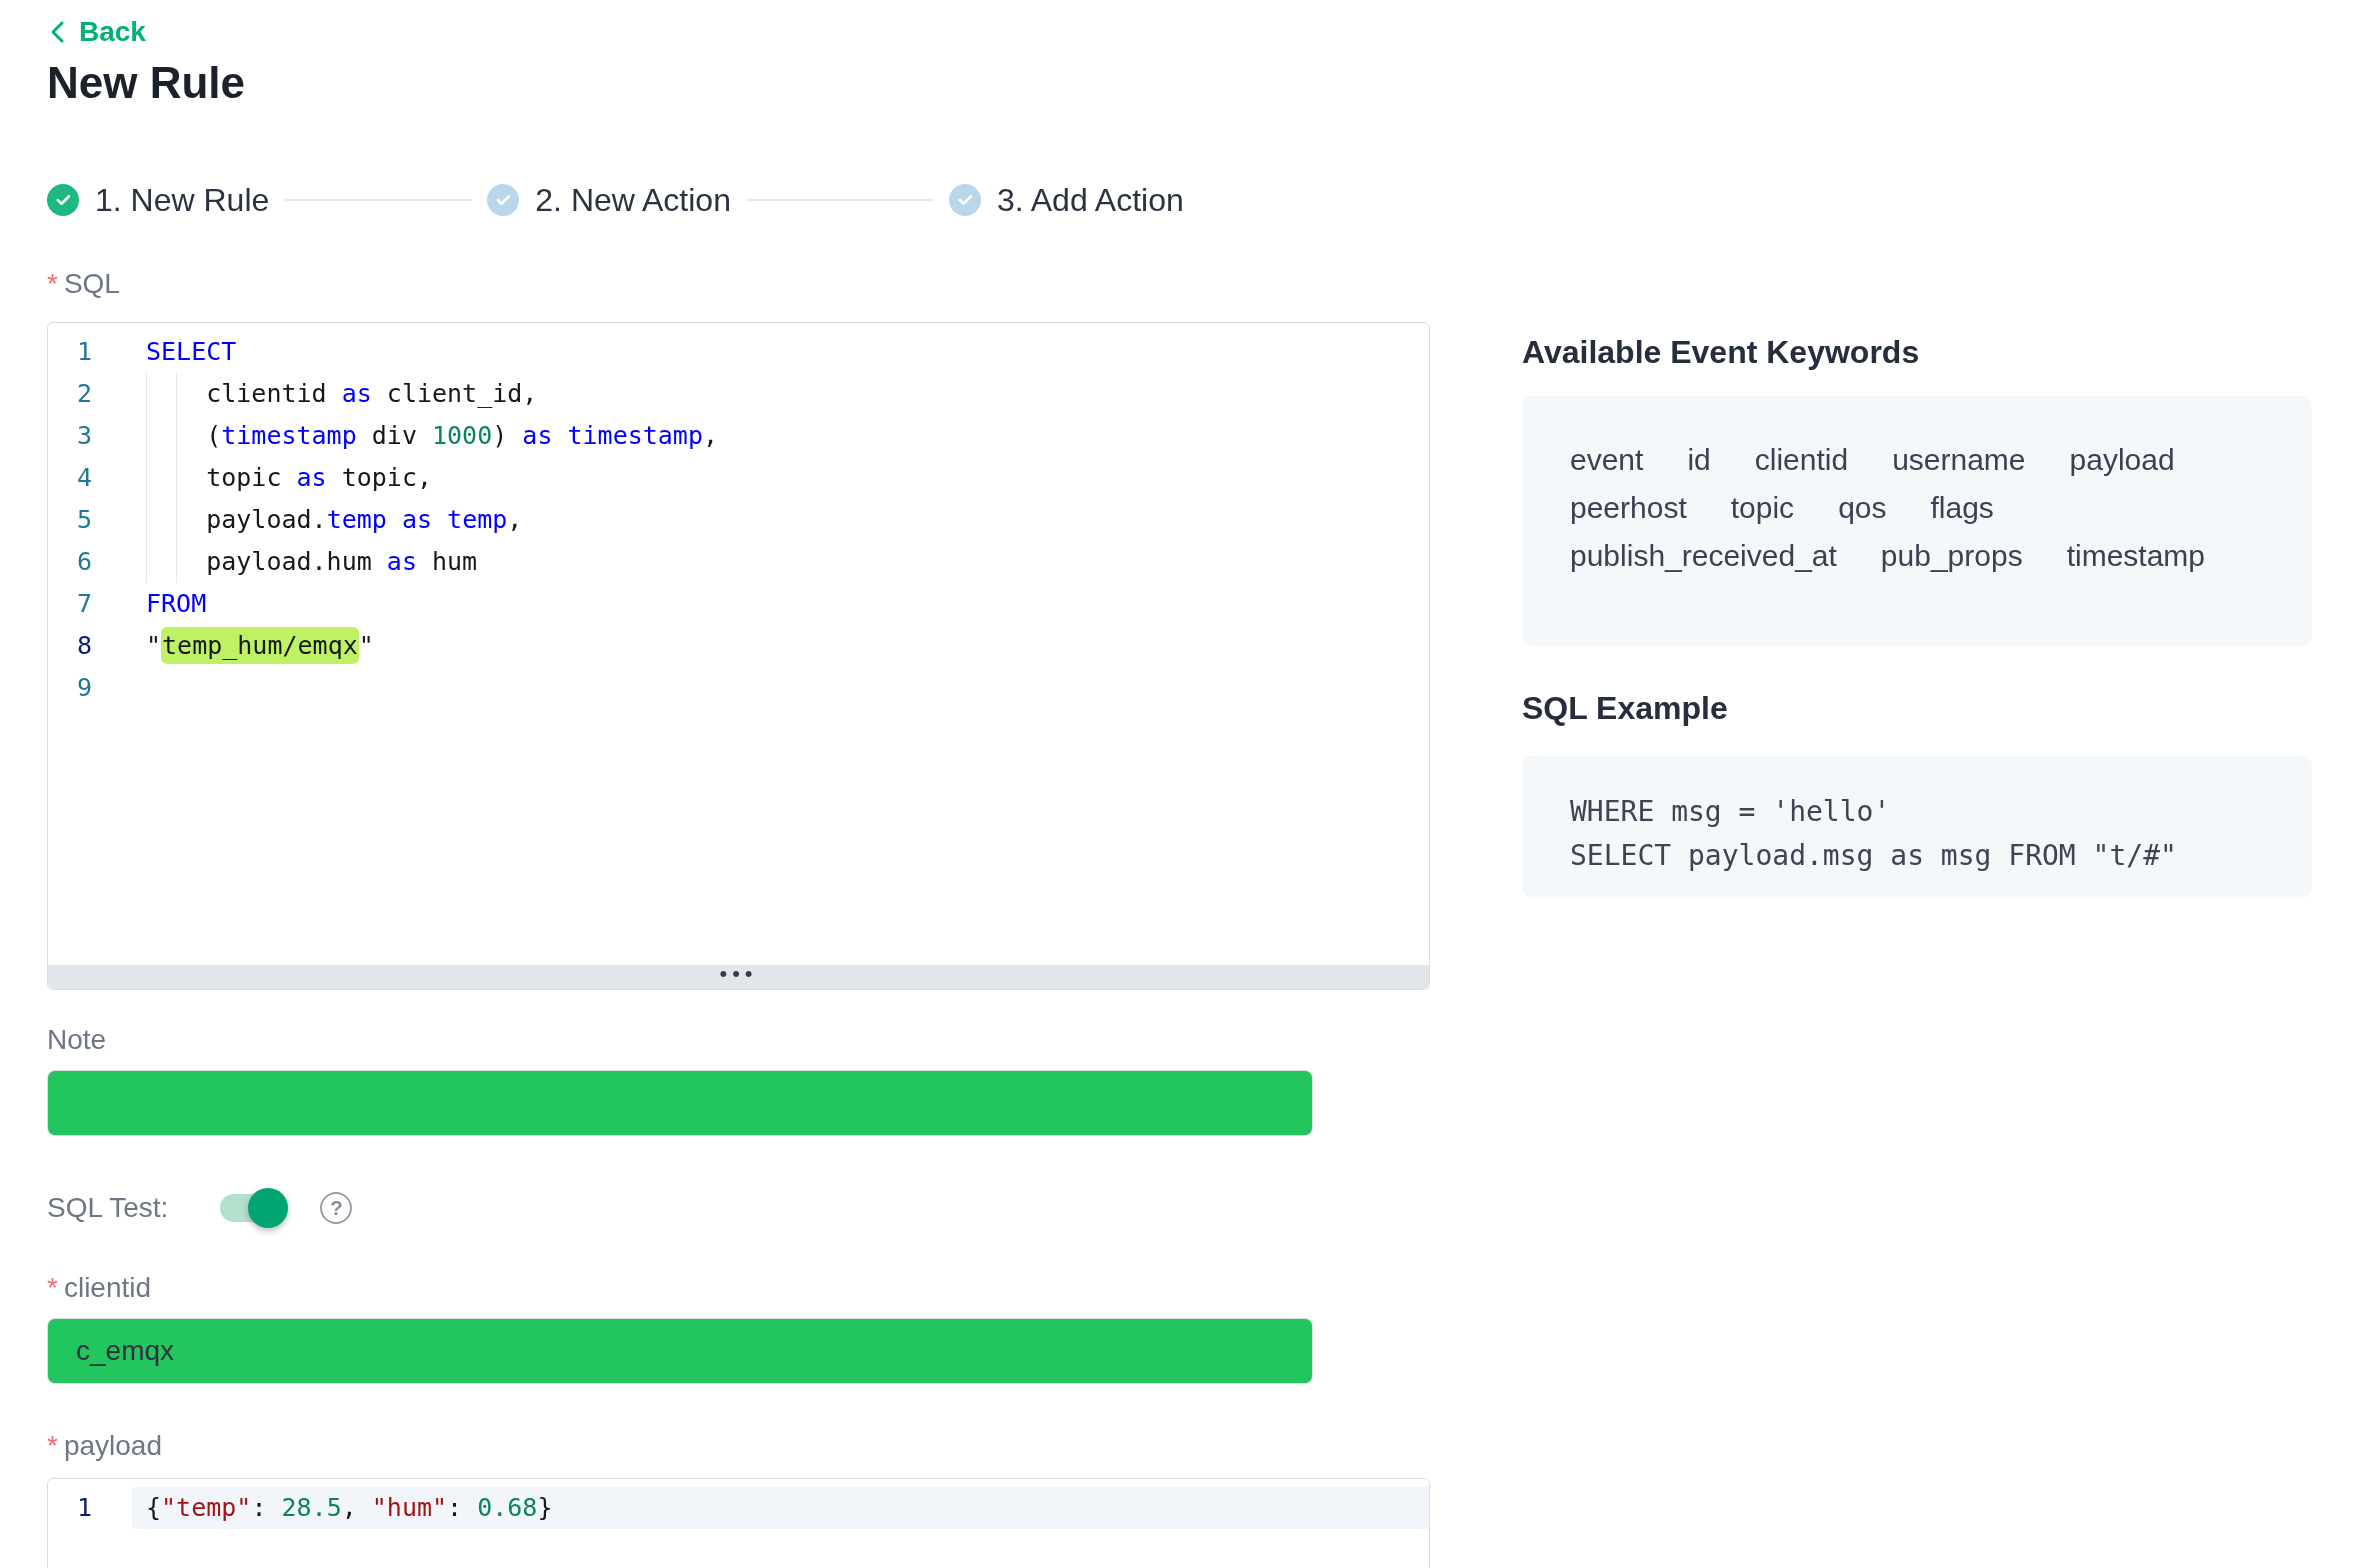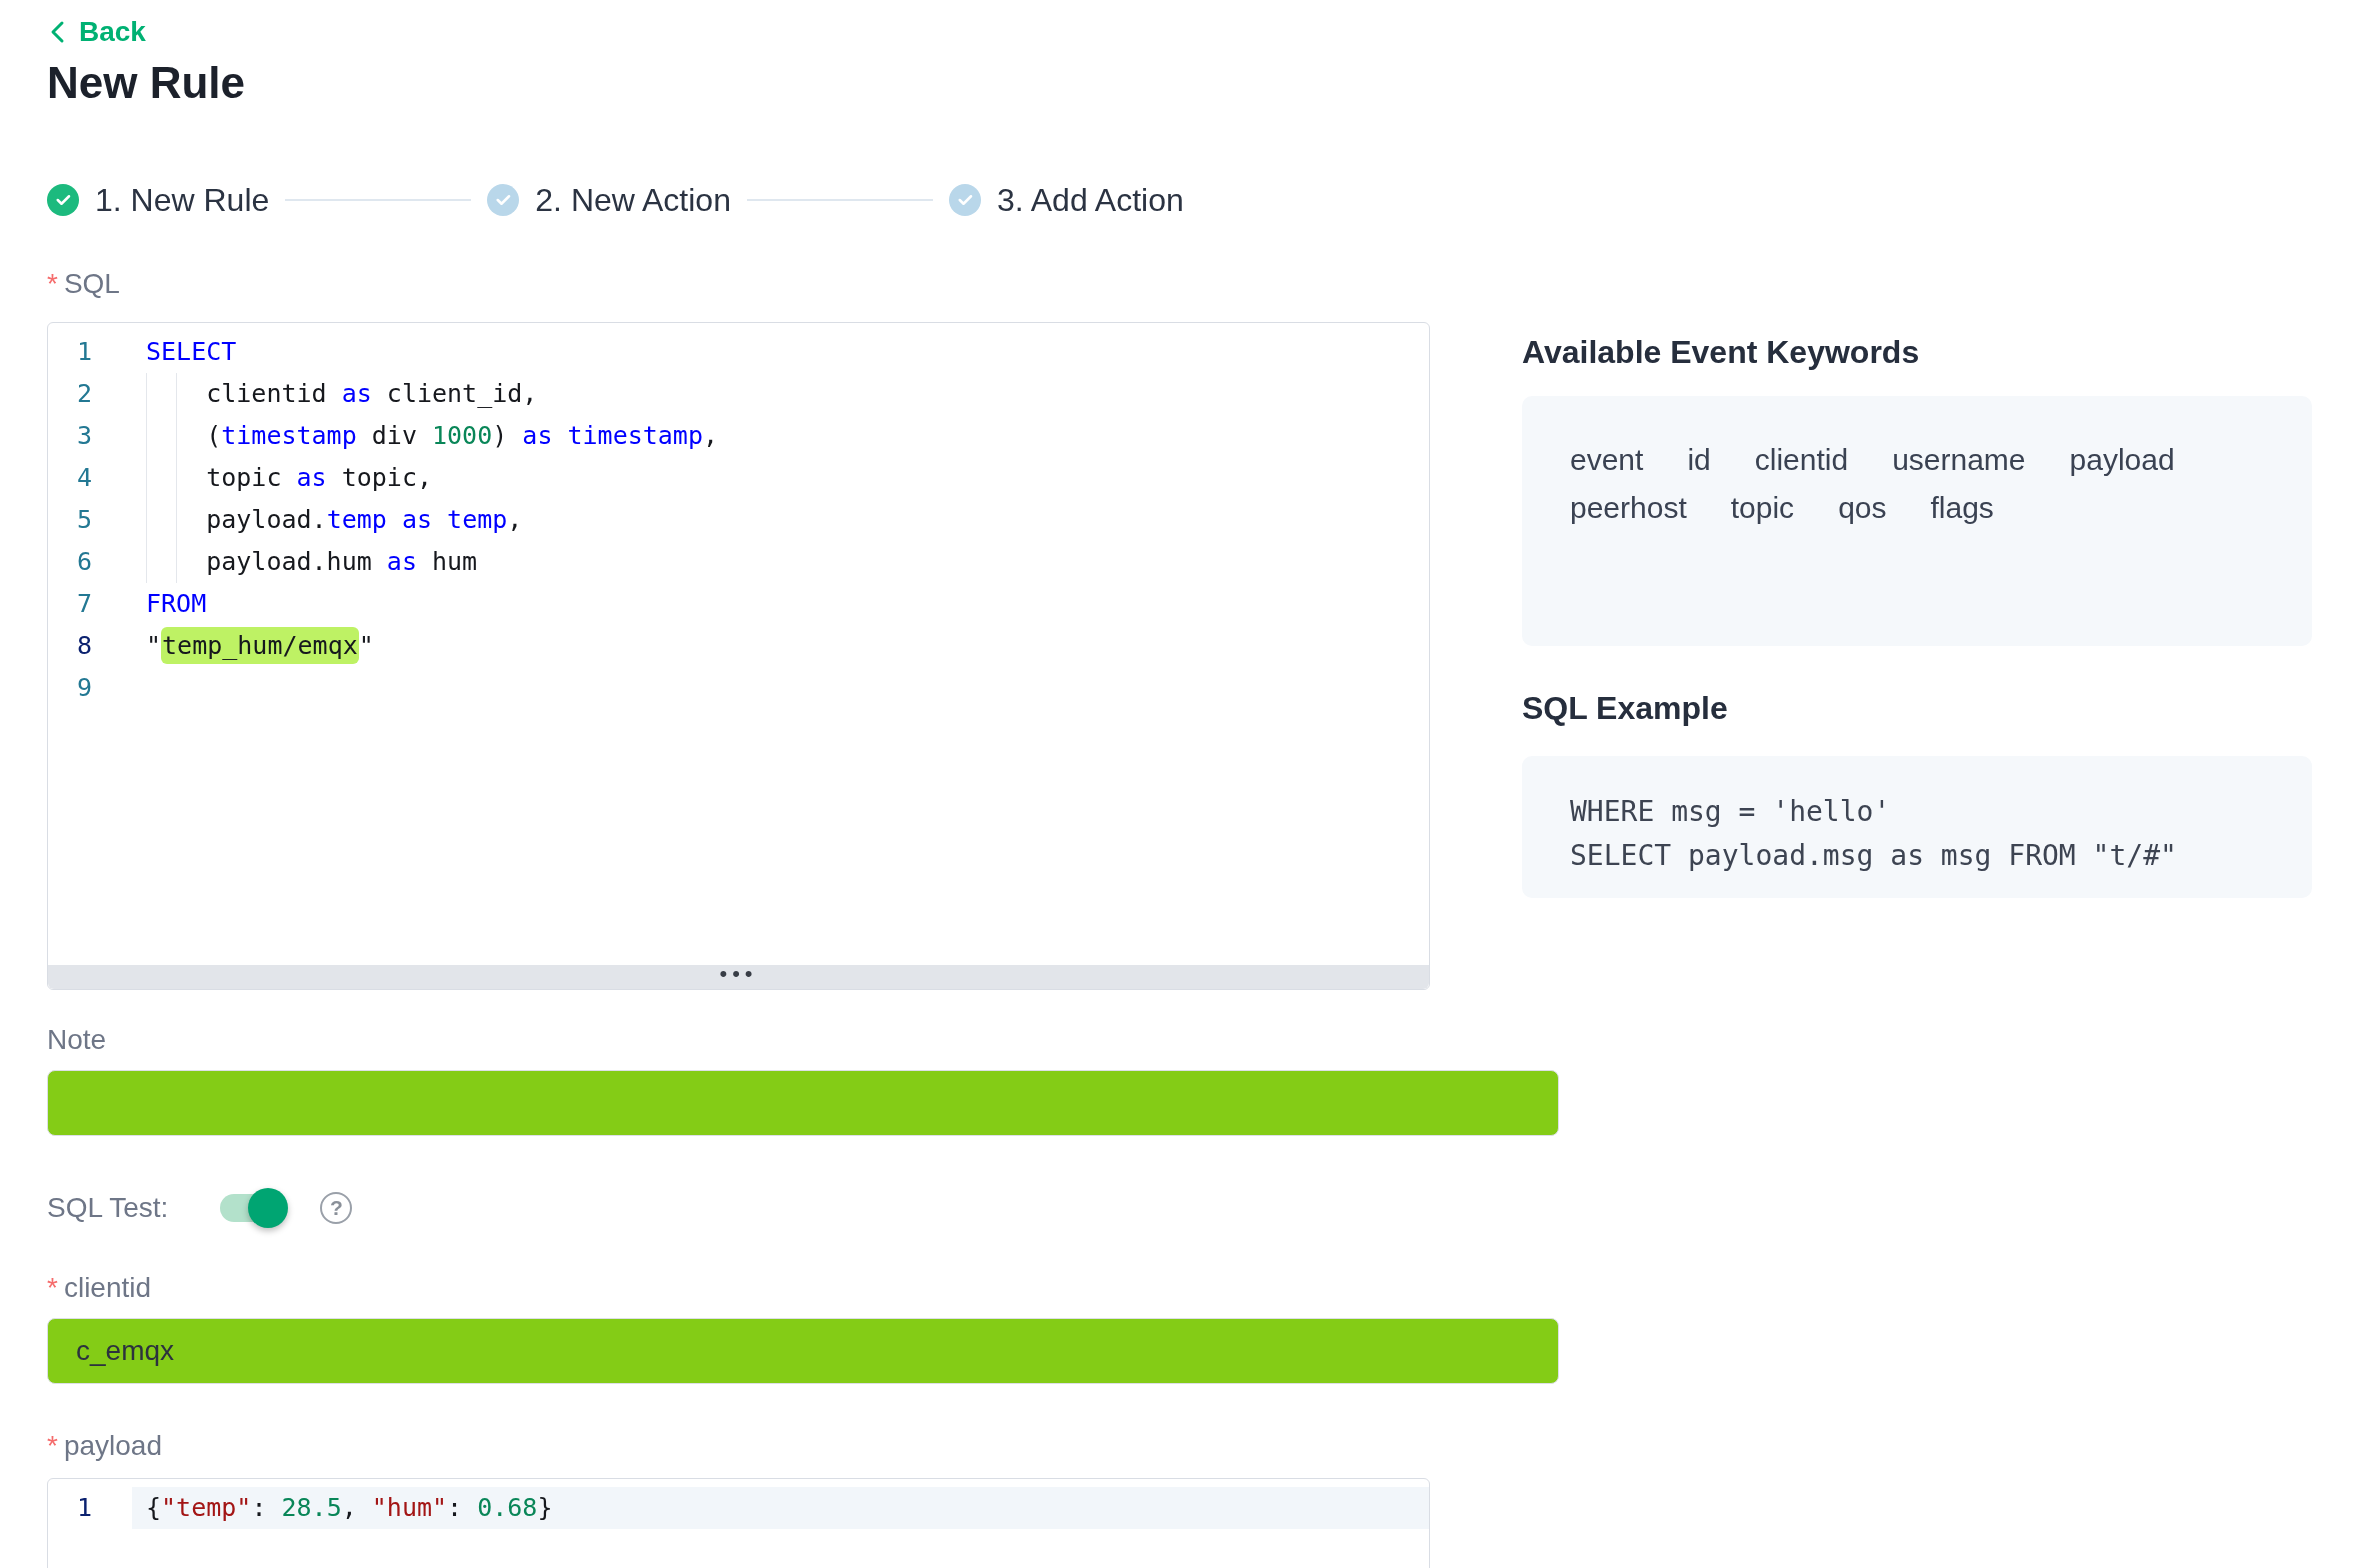"publish_received_at" div.kw-row { html: none -> <div> <span>publish_received_at</span> <span>pub_props</span> <span>timestamp</span> </div> }
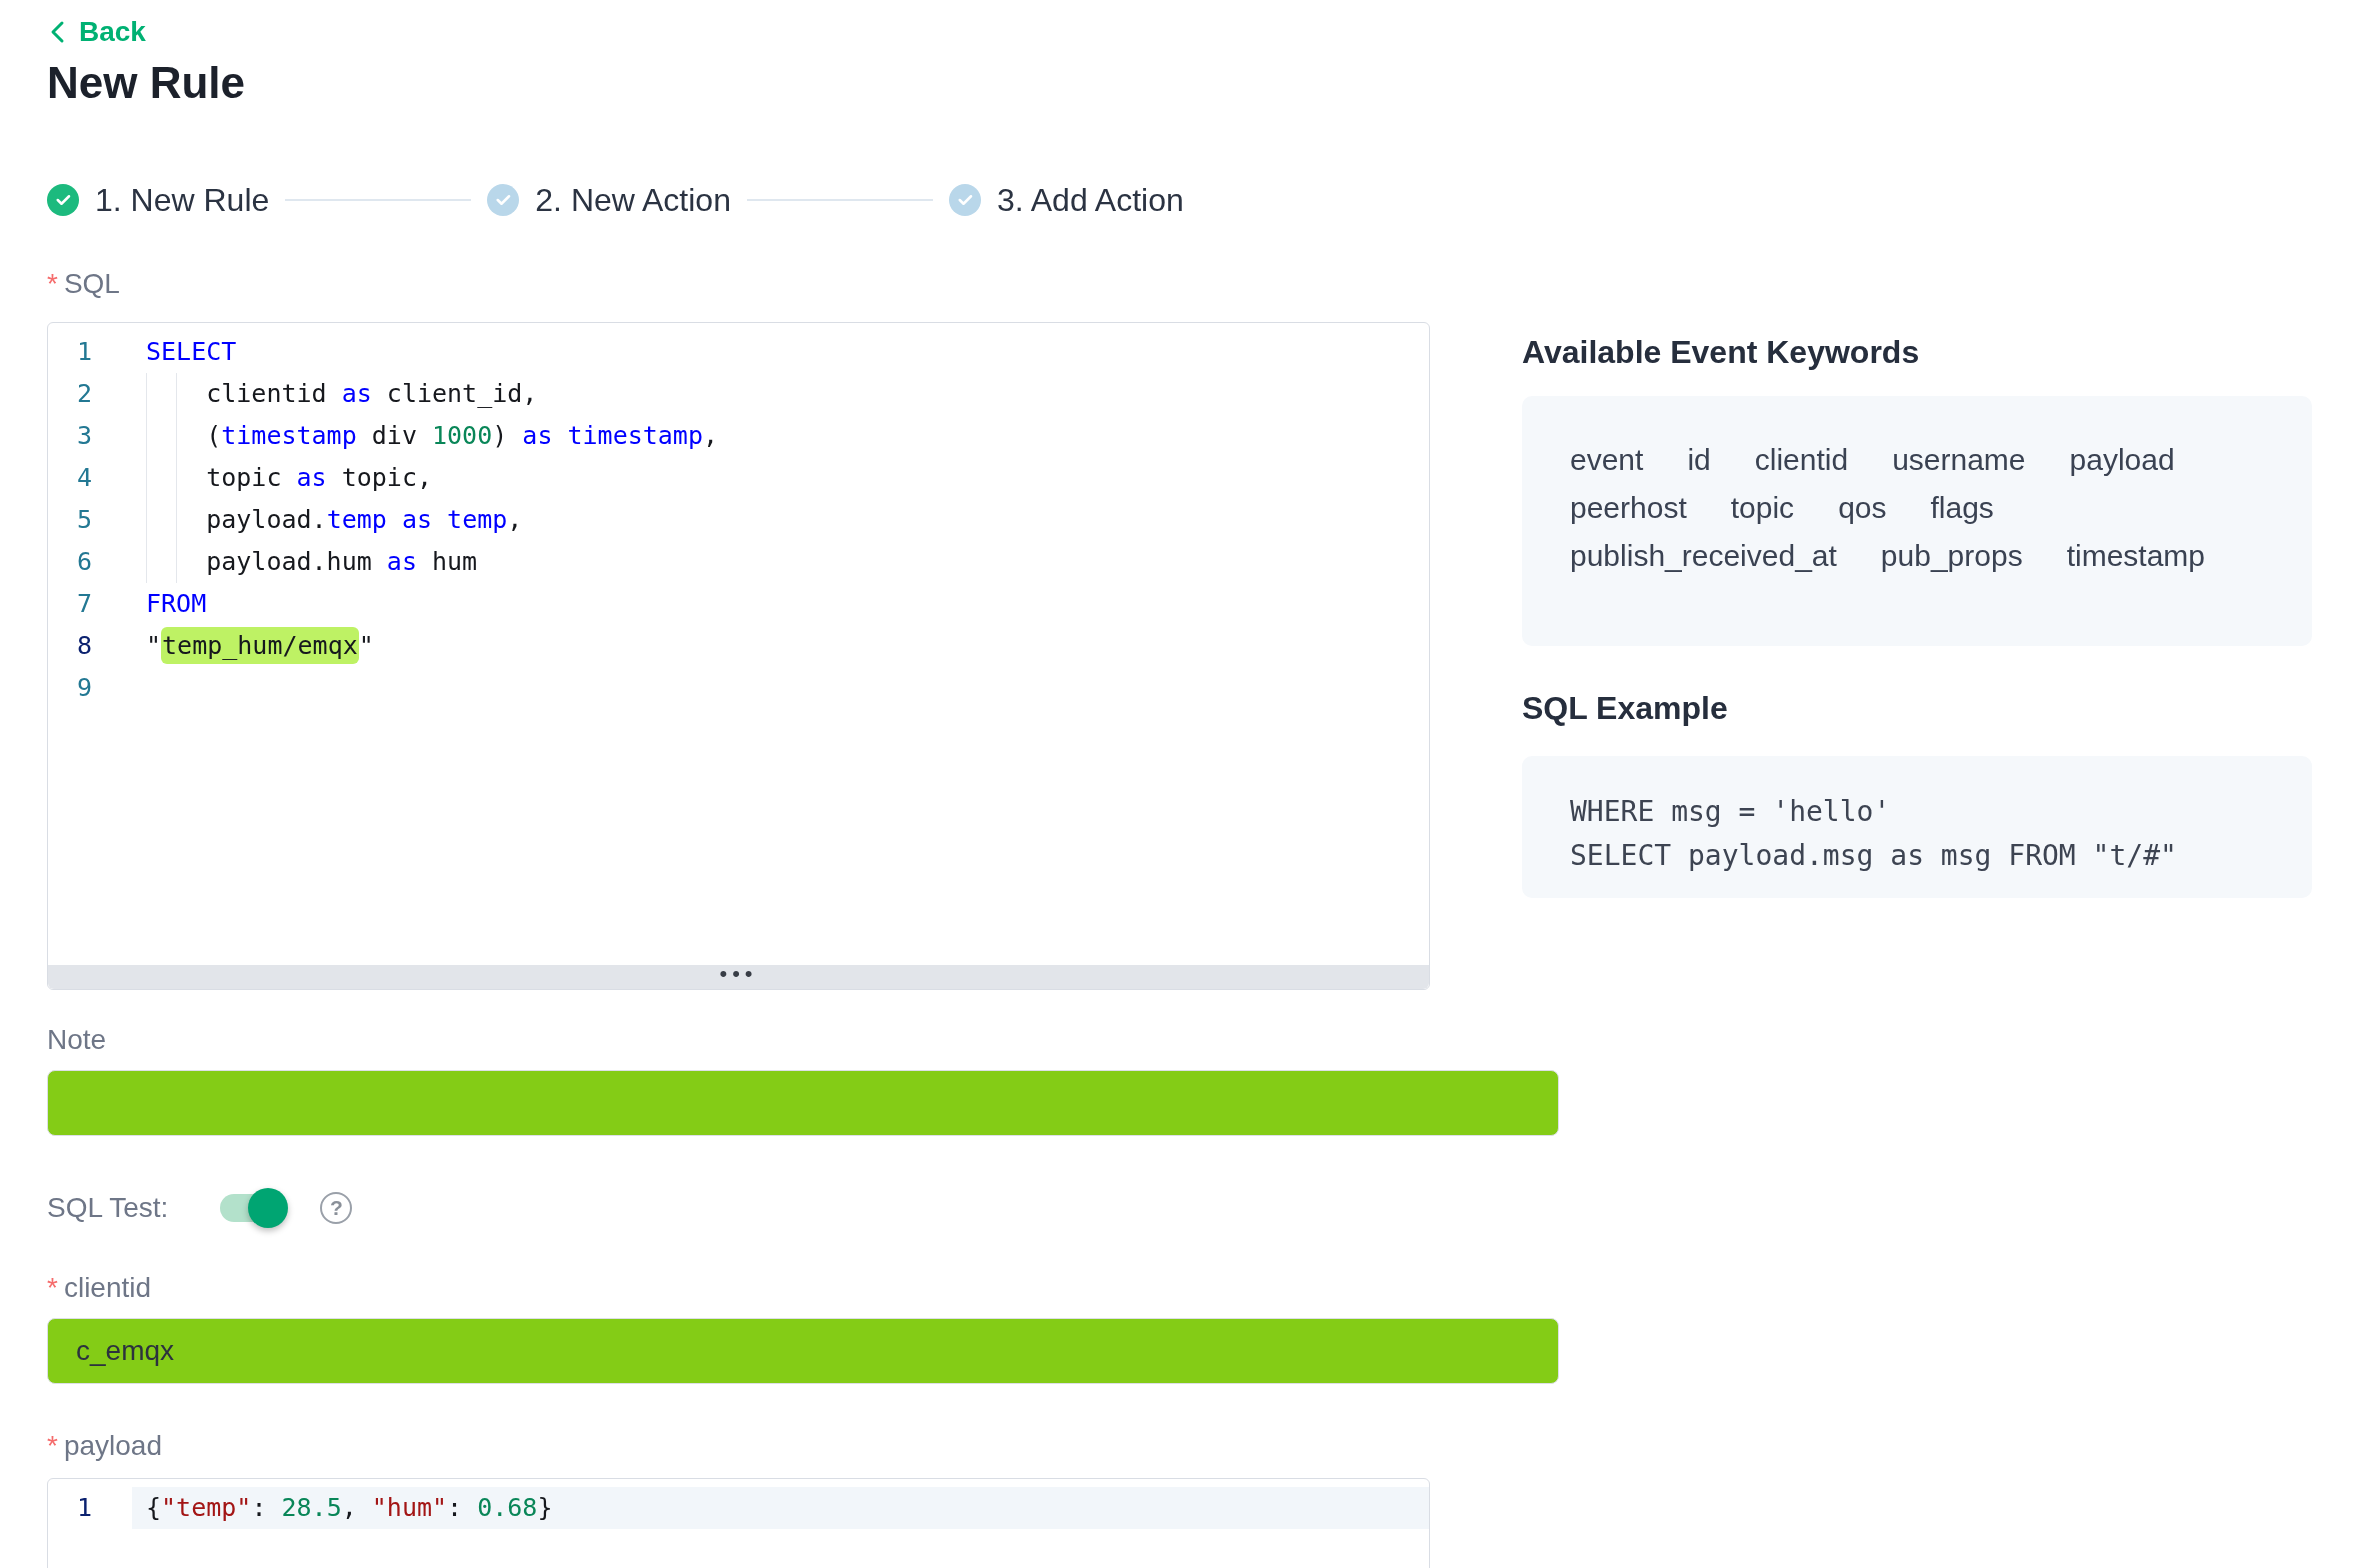"c_emqx" .text-input { background: #84cc16 -> #22c55e; width: 1512px -> 1266px }
